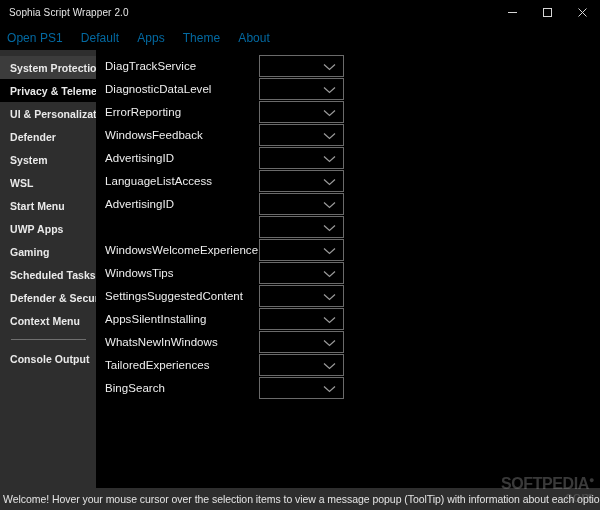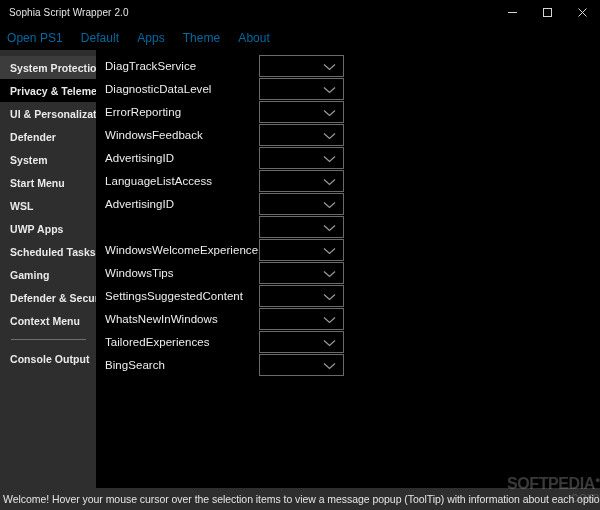"Start Menu" div.side-item { order: before "WSL" -> after "WSL" }
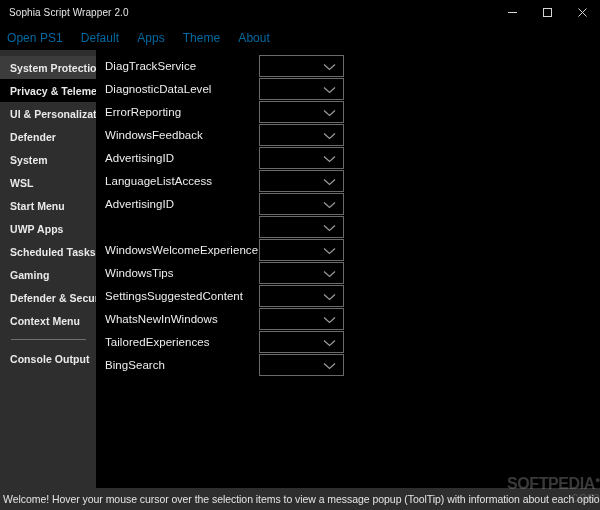"Scheduled Tasks" div.side-item { order: before "Gaming" -> after "Gaming" }
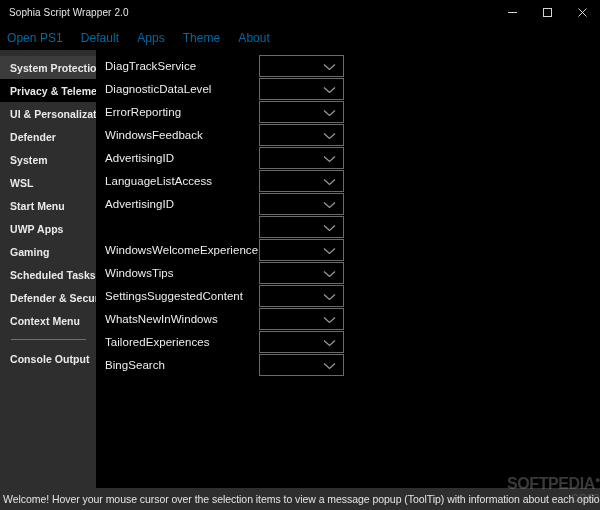"AppsSilentInstalling" div.opt-row { html: none -> <div> <div>AppsSilentInstalling</div> <div> <span></span> <span><svg> <polyline></polyline> </svg></span> </div> </div> }
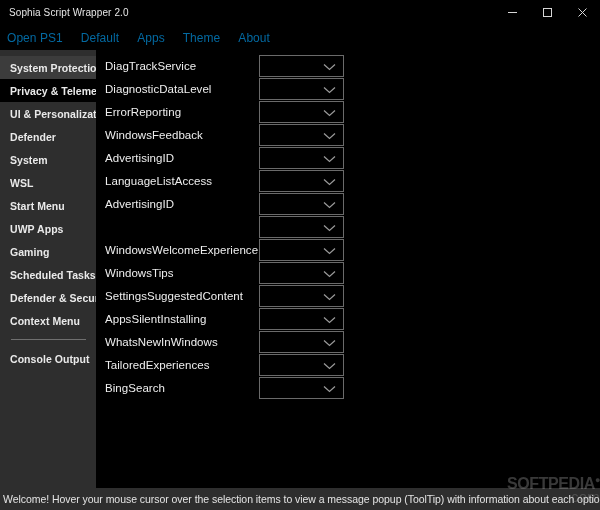"SOFTPEDIA●" .watermark { right: 0 -> 6px }
